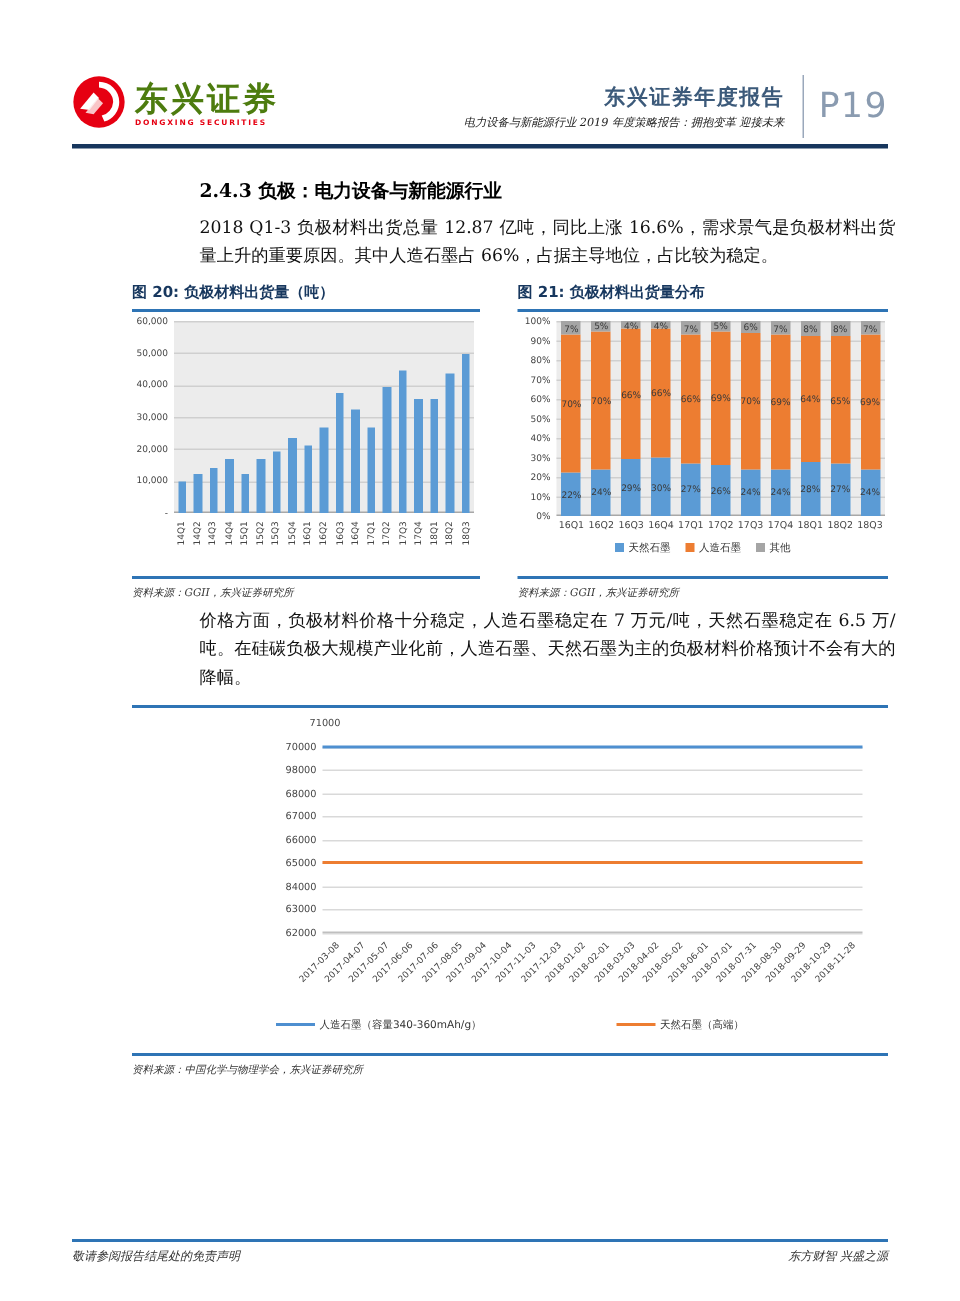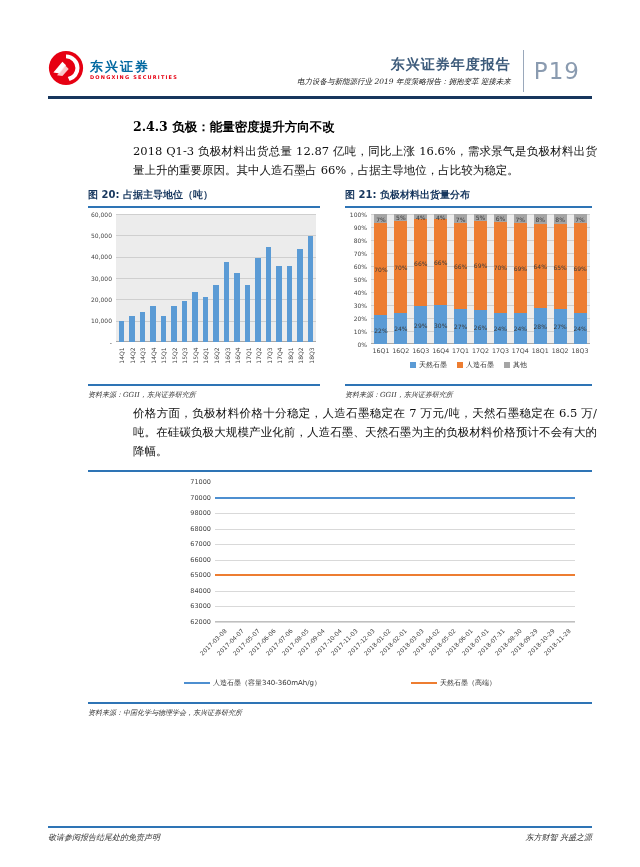"东兴证券" .logo-text-cn { color: #0369a1 -> #4d7c0f; font-size: 13px -> 22px }
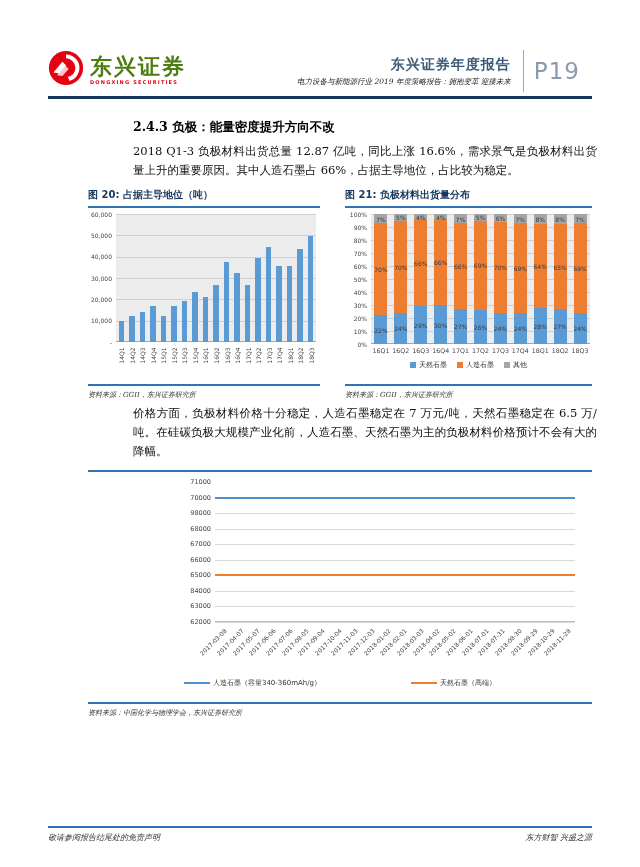"东兴证券年度报告" .hdr-right { right: 60px -> 48px }
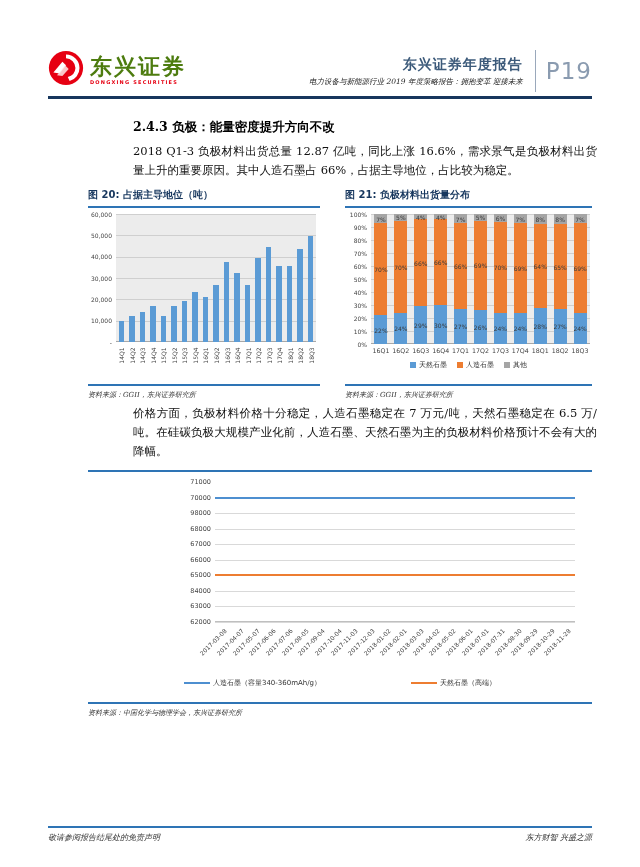"2.4.3 负极：能量密度提升方向不改" div.sec-heading { text: 能量密度提升方向不改 -> 电力设备与新能源行业 }
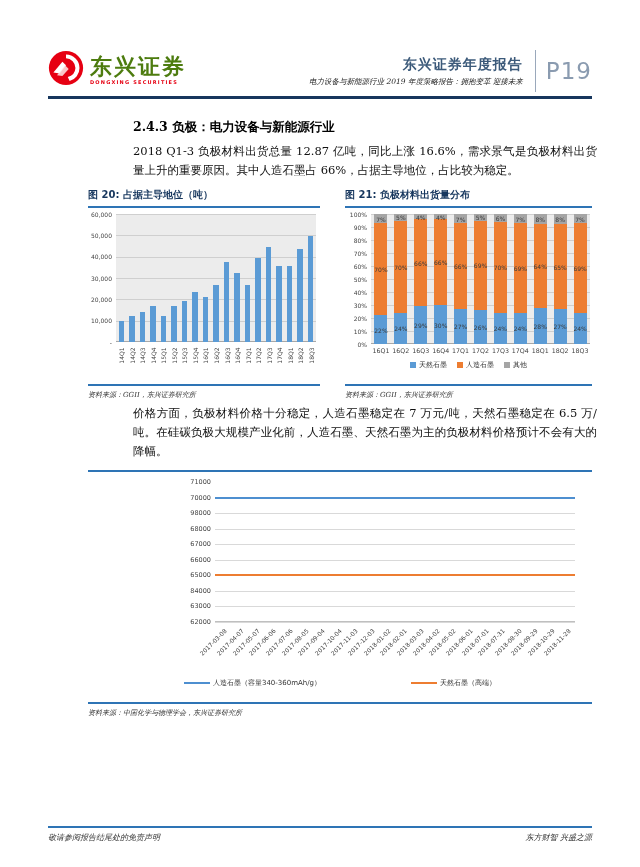"图 20: 占据主导地位（吨）" div.fig-title { text: 占据主导地位 -> 负极材料出货量 }
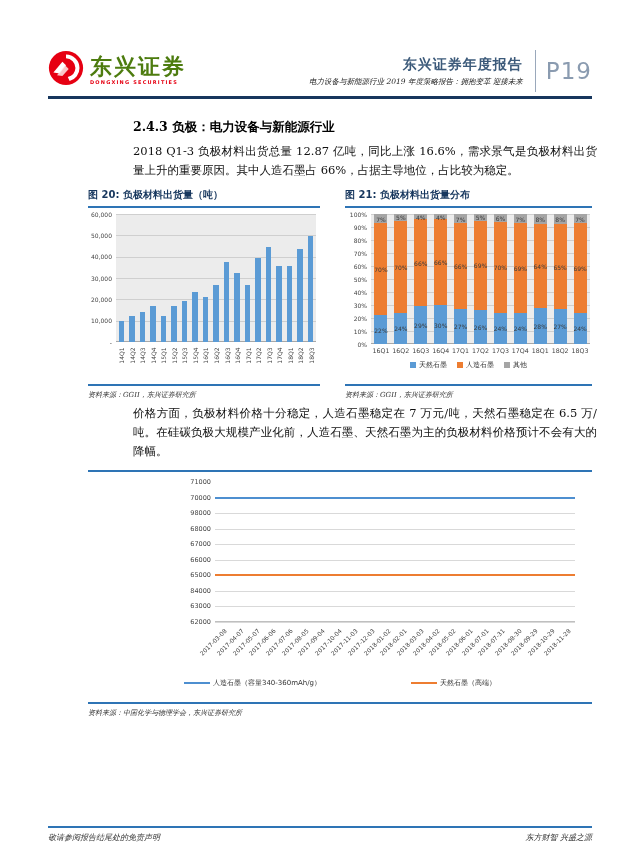"71000" div.ytick22 { left: 91px -> 107px }
